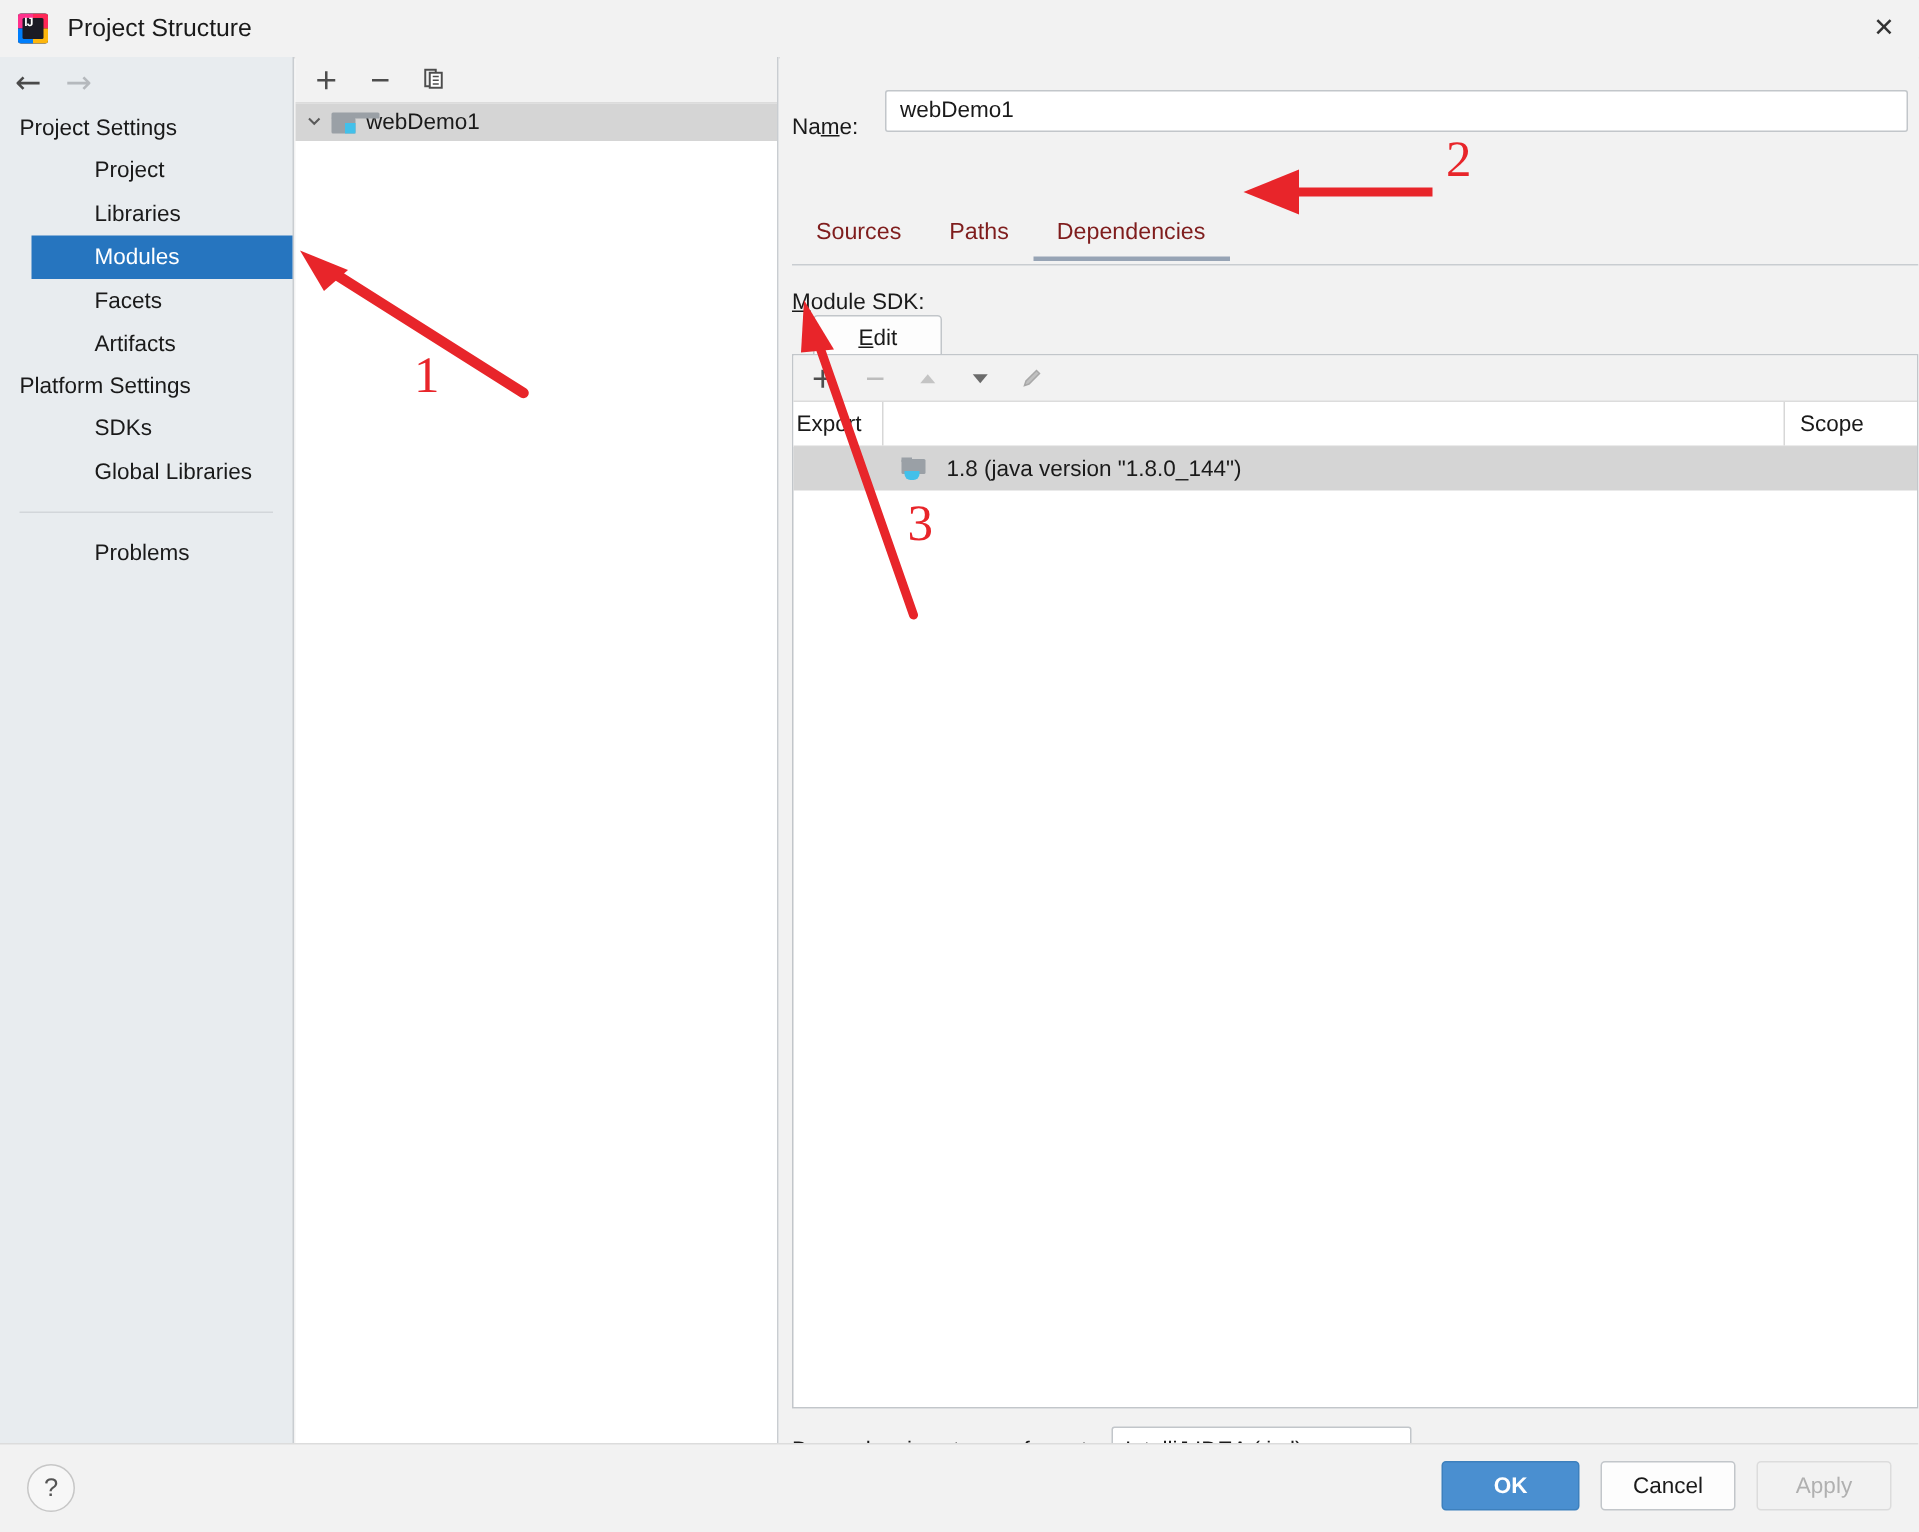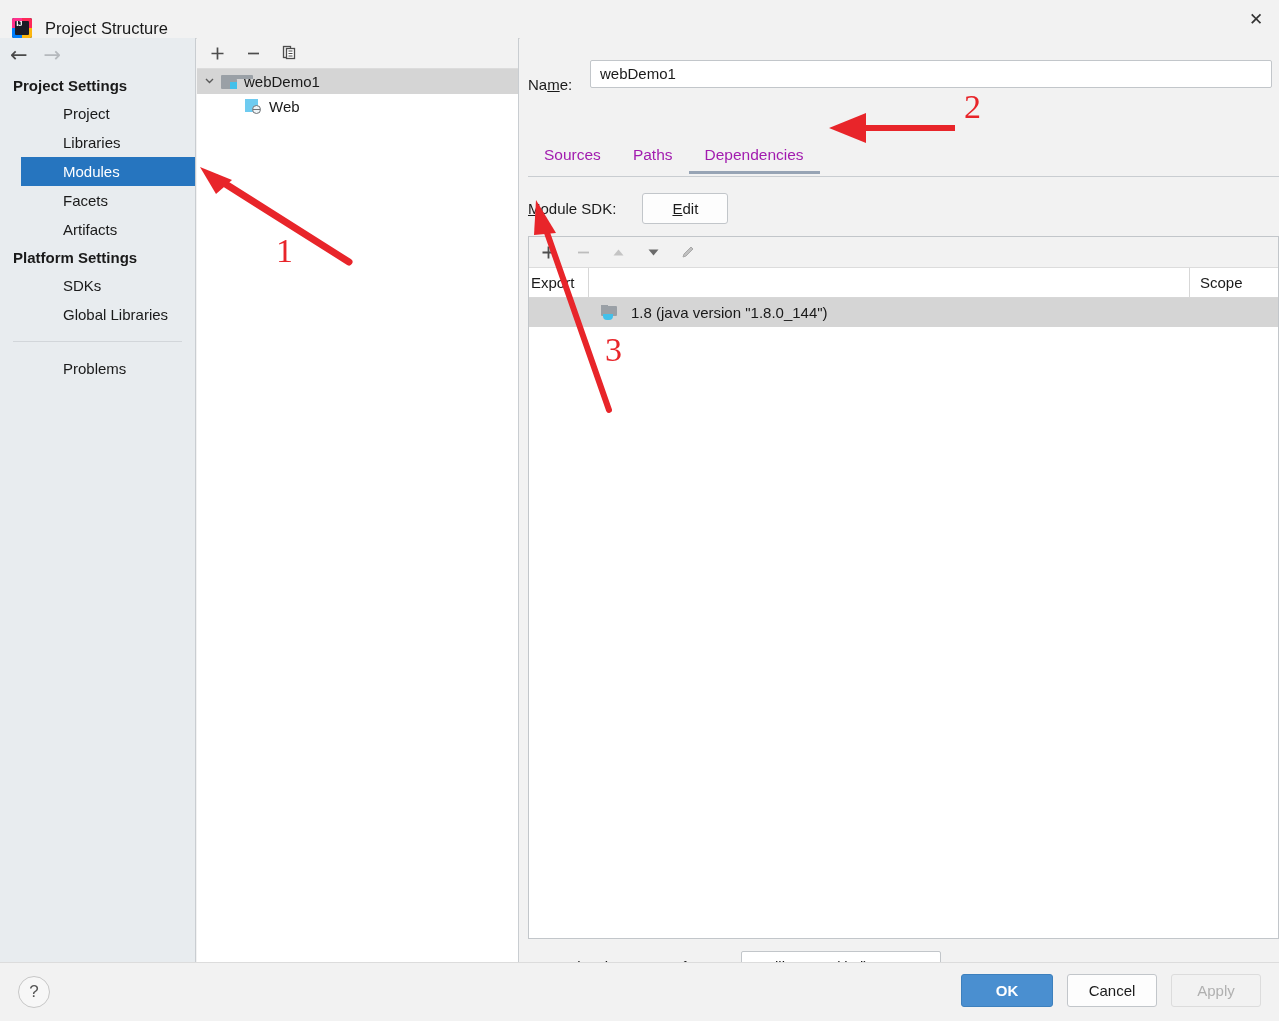"IJ" .titlebar { align-items: flex-end -> center }
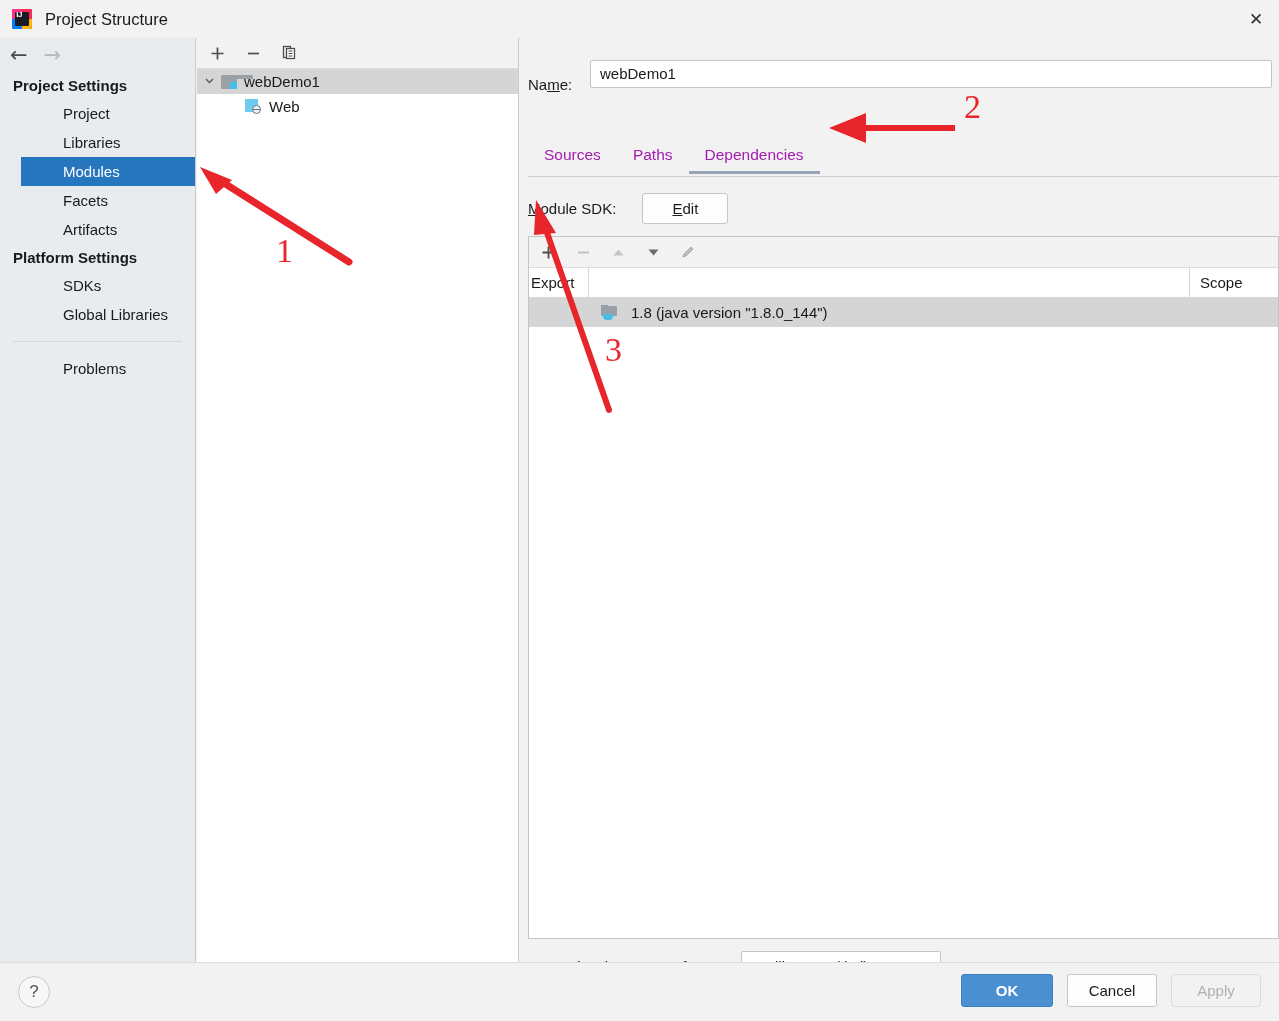"Project Settings" .nav-group-title { font-weight: bold -> none }
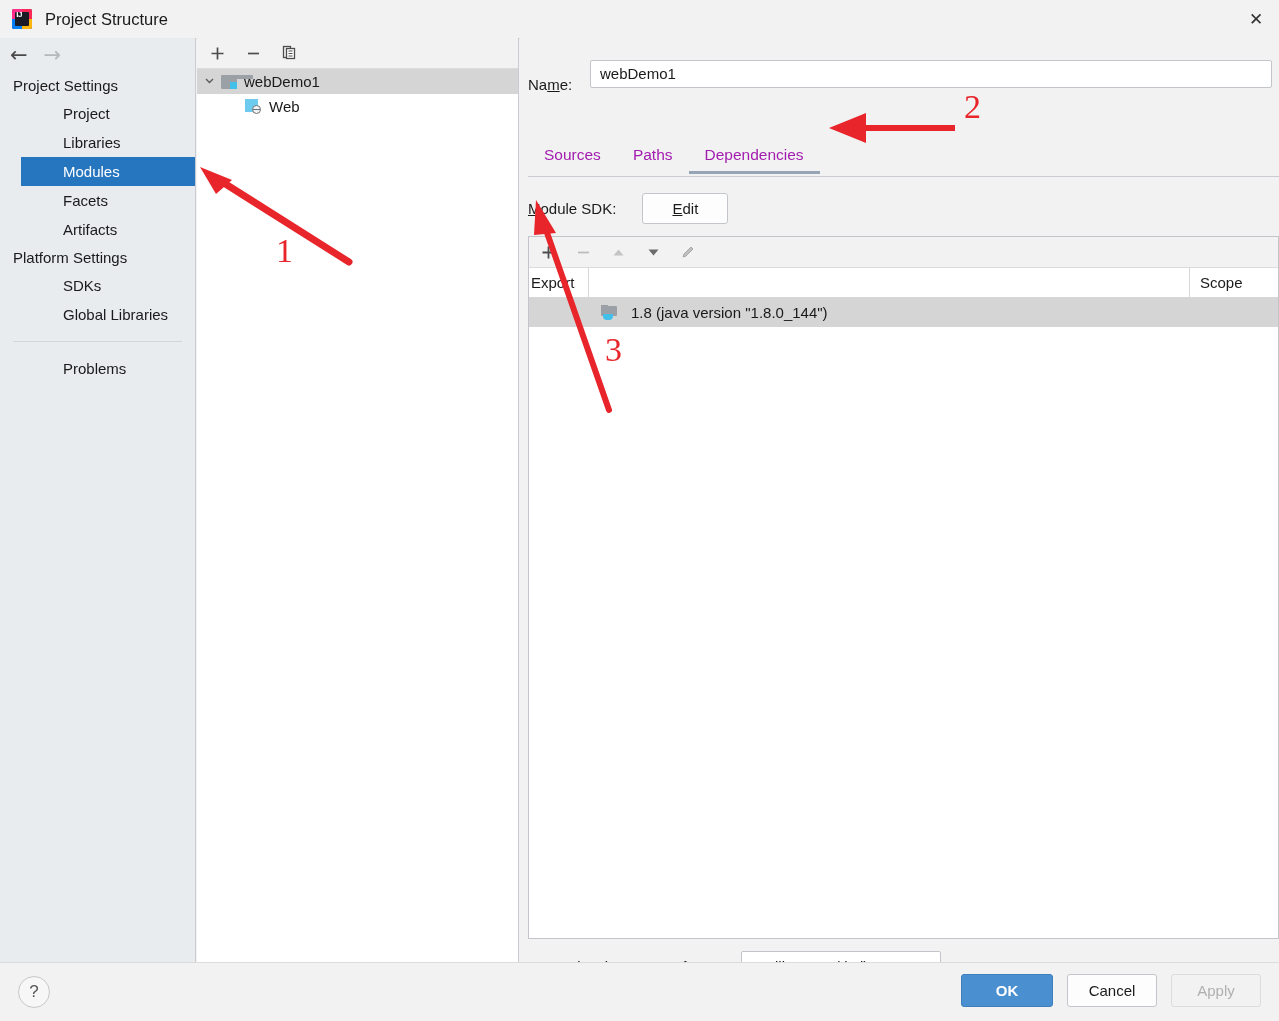"Web" div.tree-row { html: <div> <span> <span></span> <span></span> </span> <span>Web</span> </div> -> none }
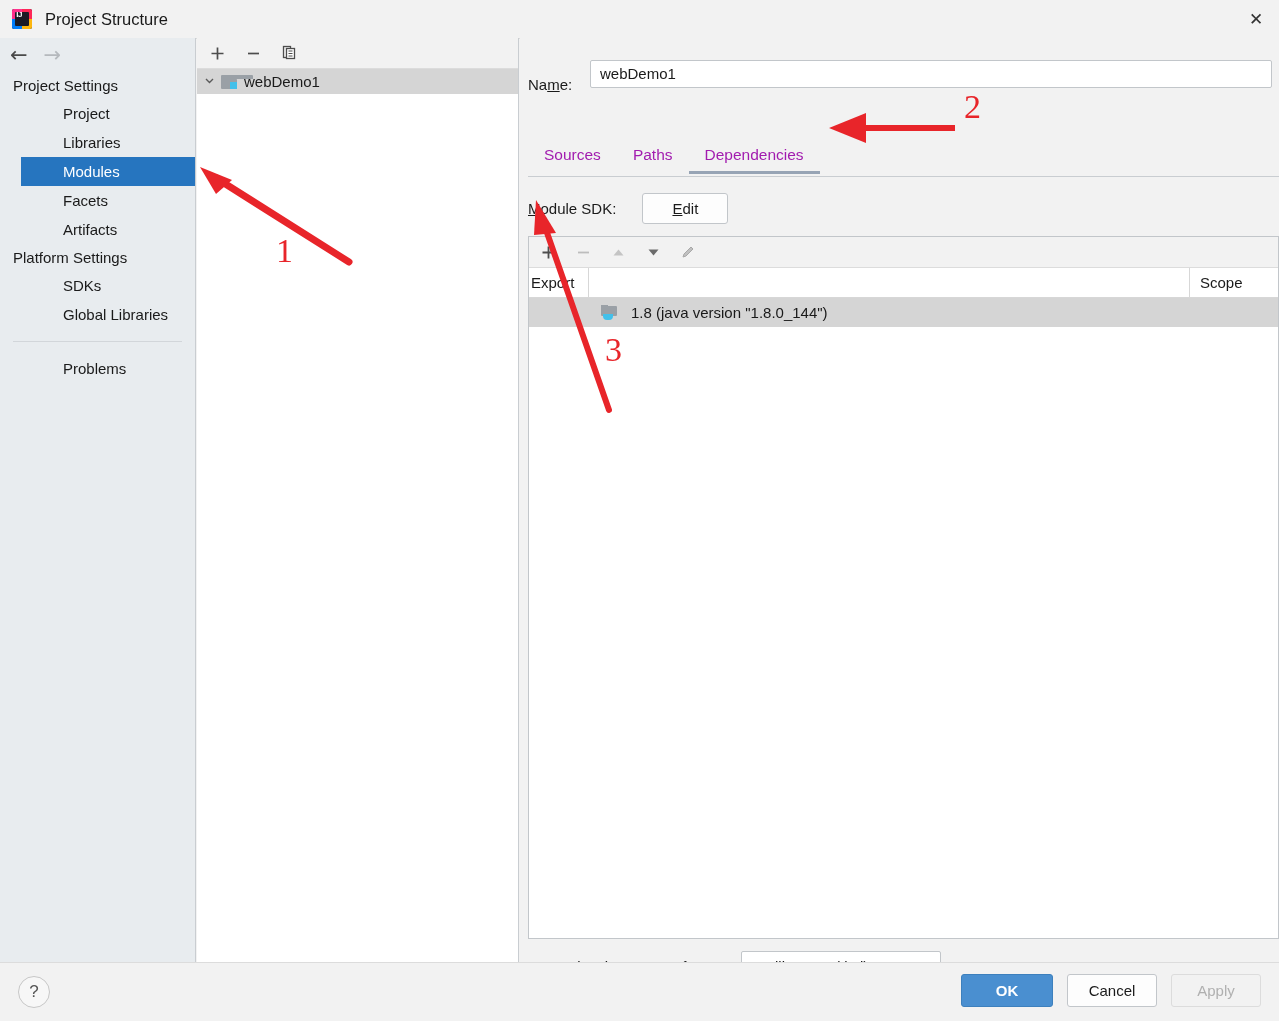"Sources" .tab { color: #a21caf -> #7f1d1d }
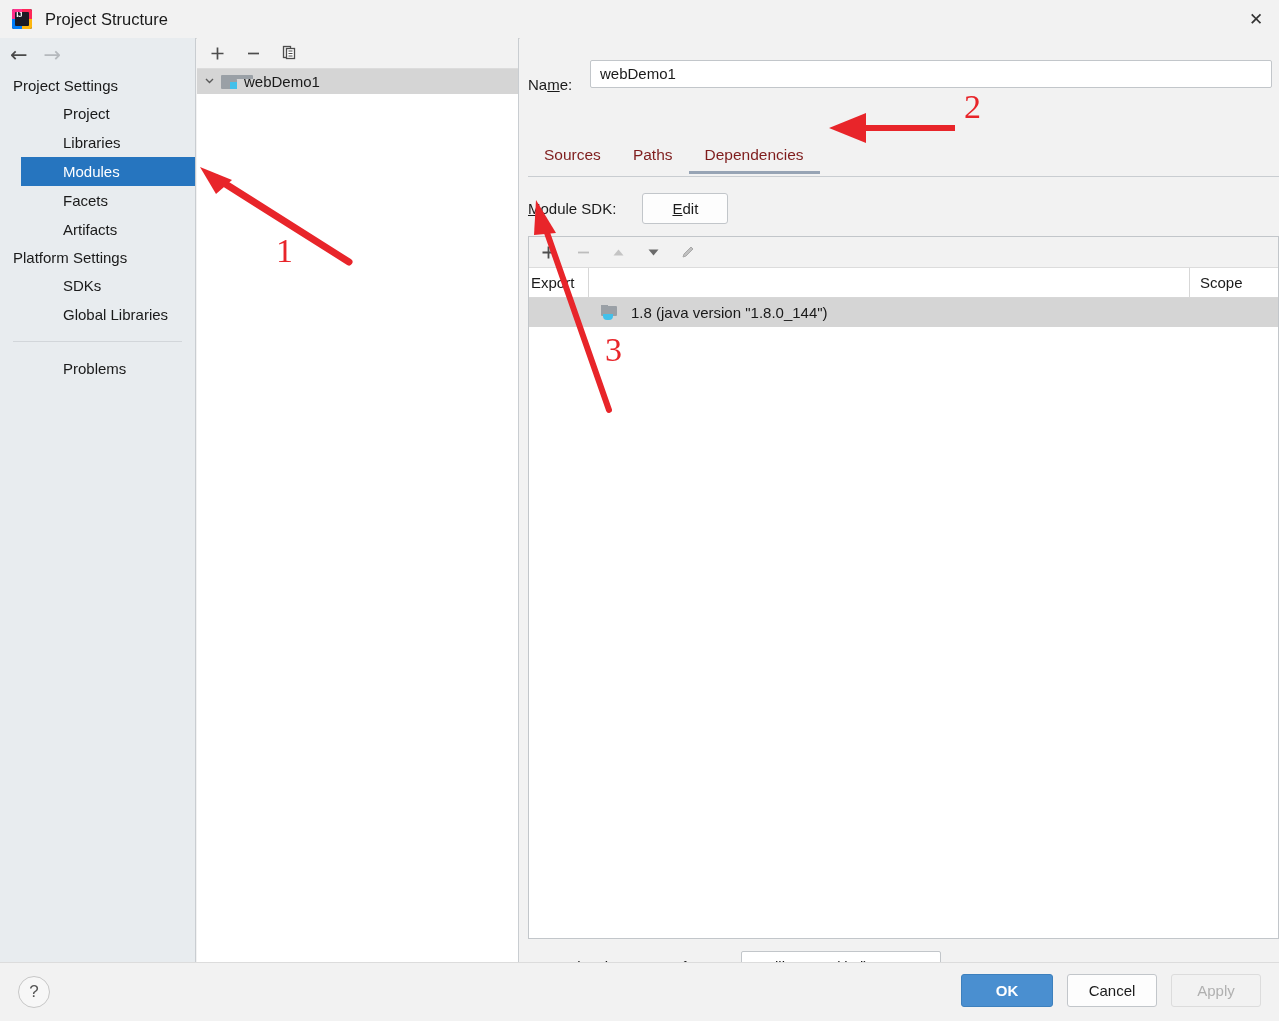"Module SDK:" .sdk-row { flex-direction: none -> column }
